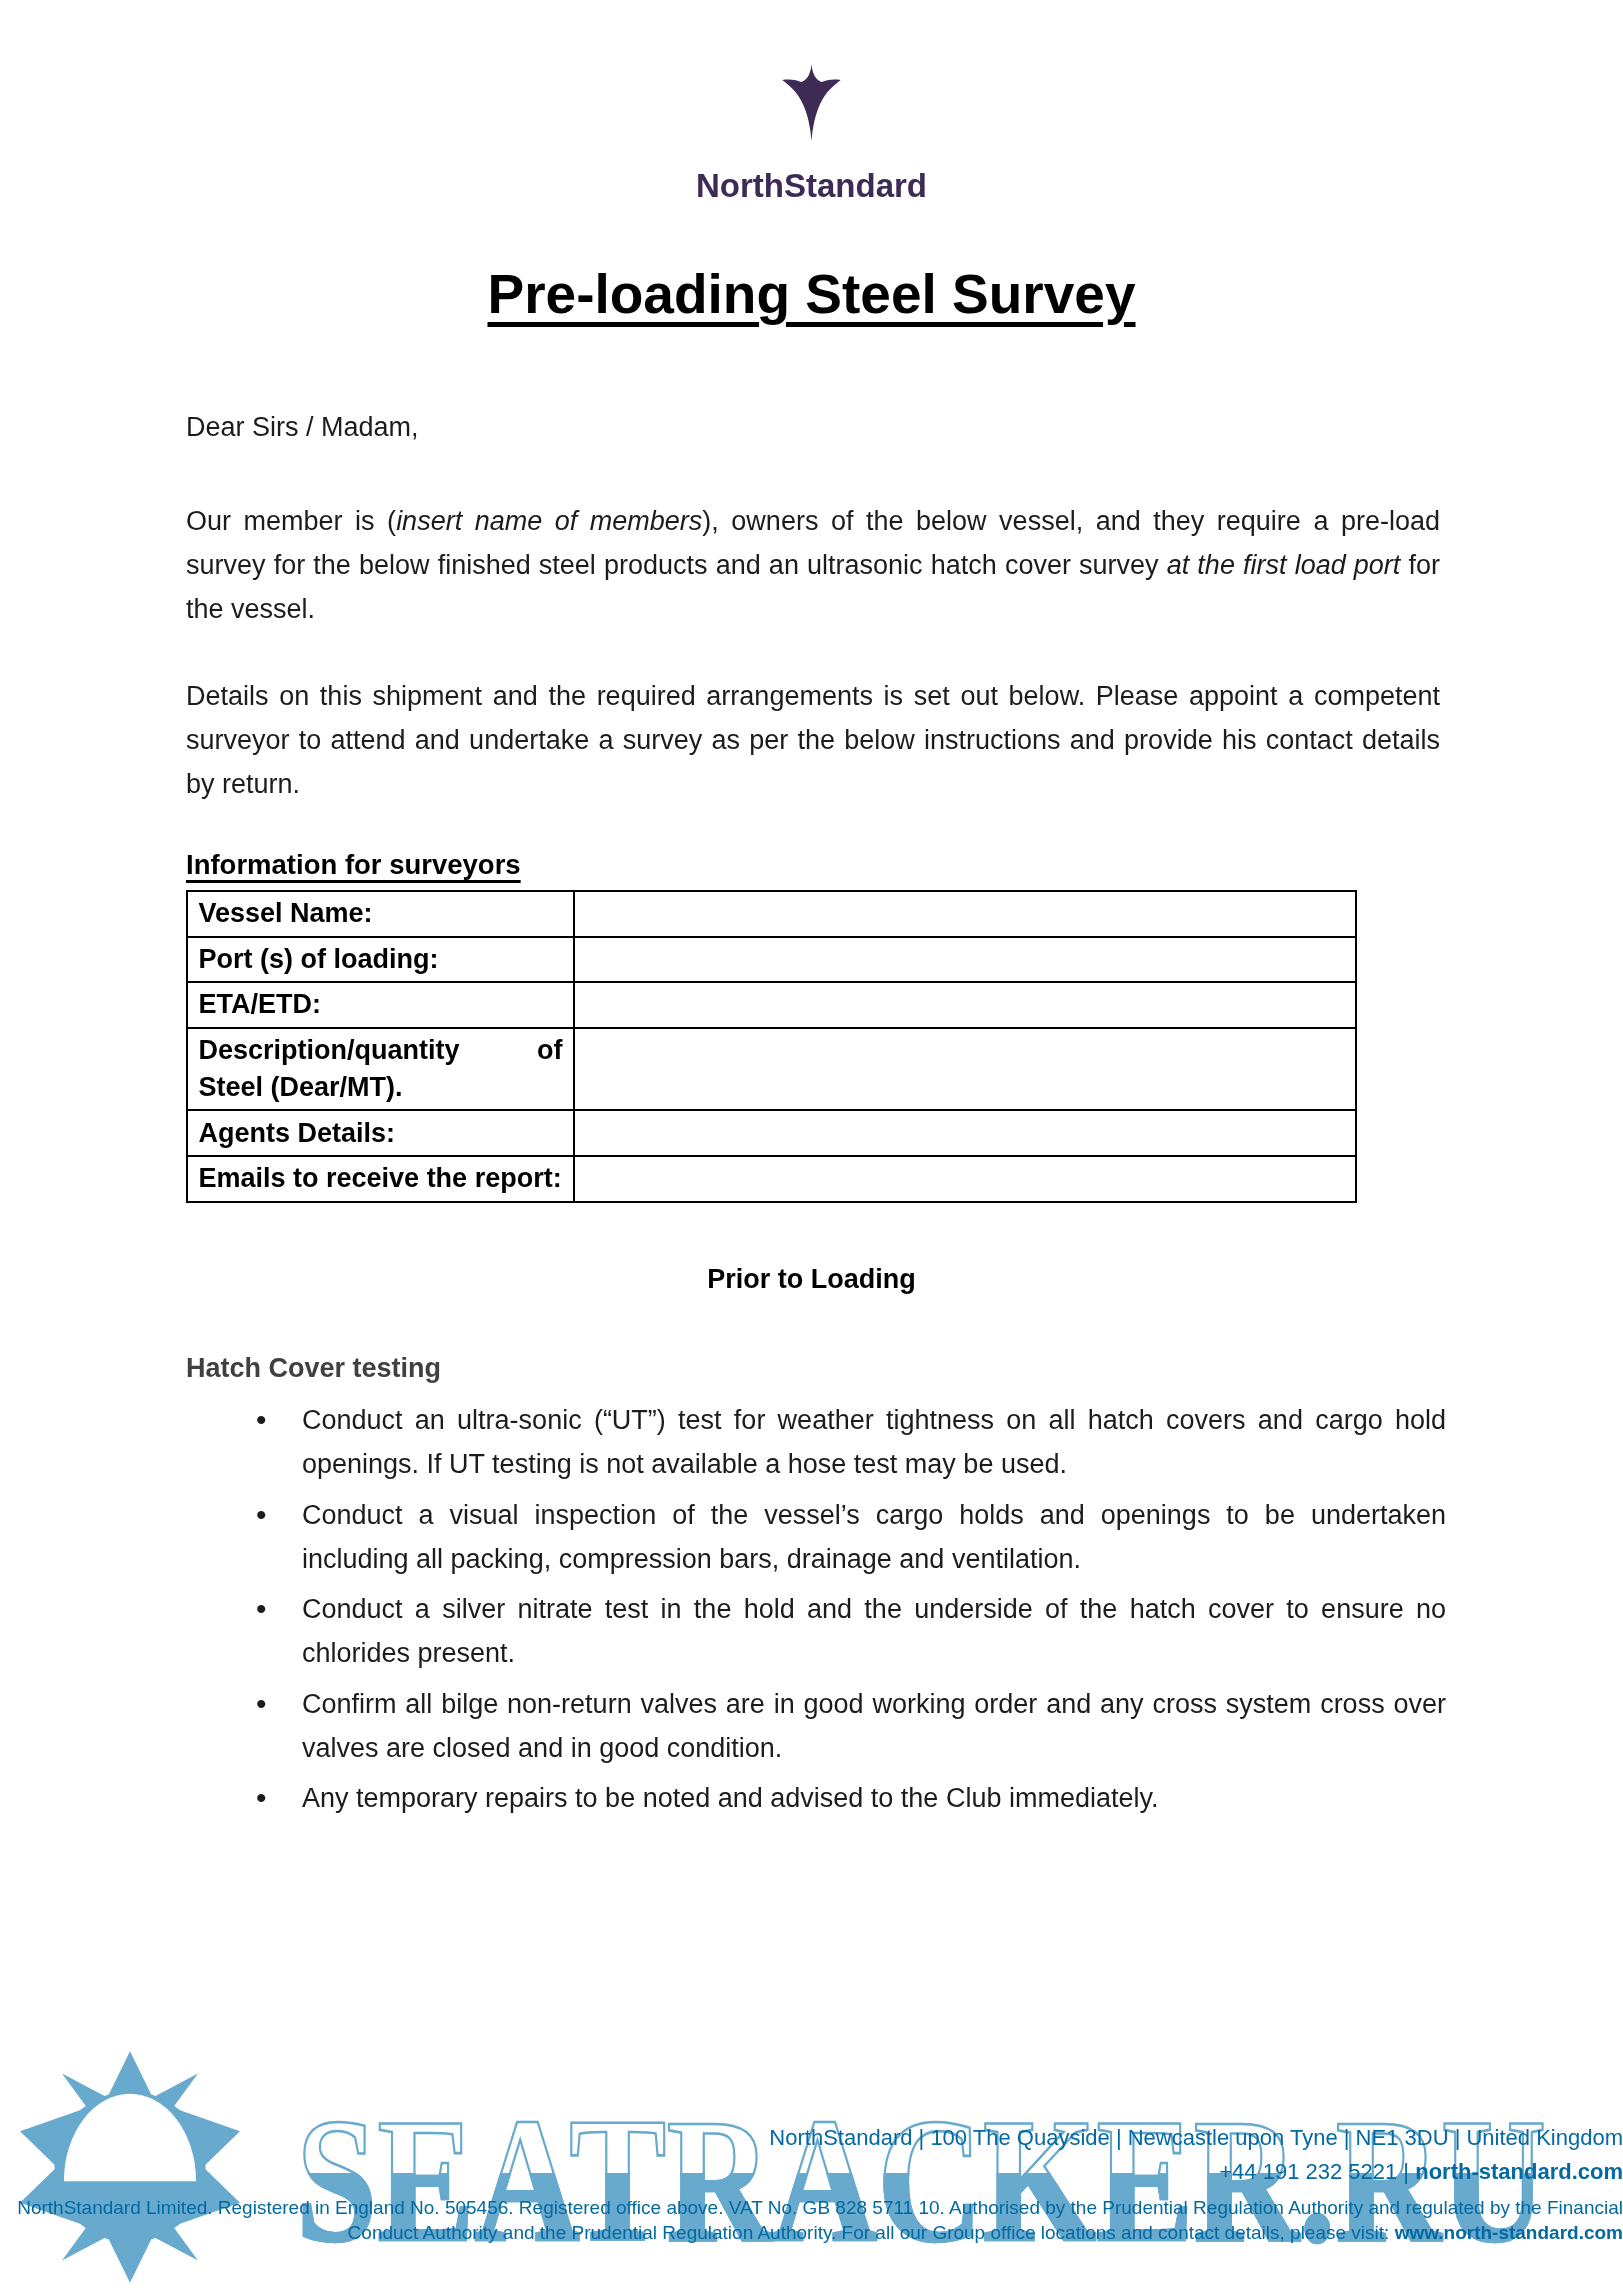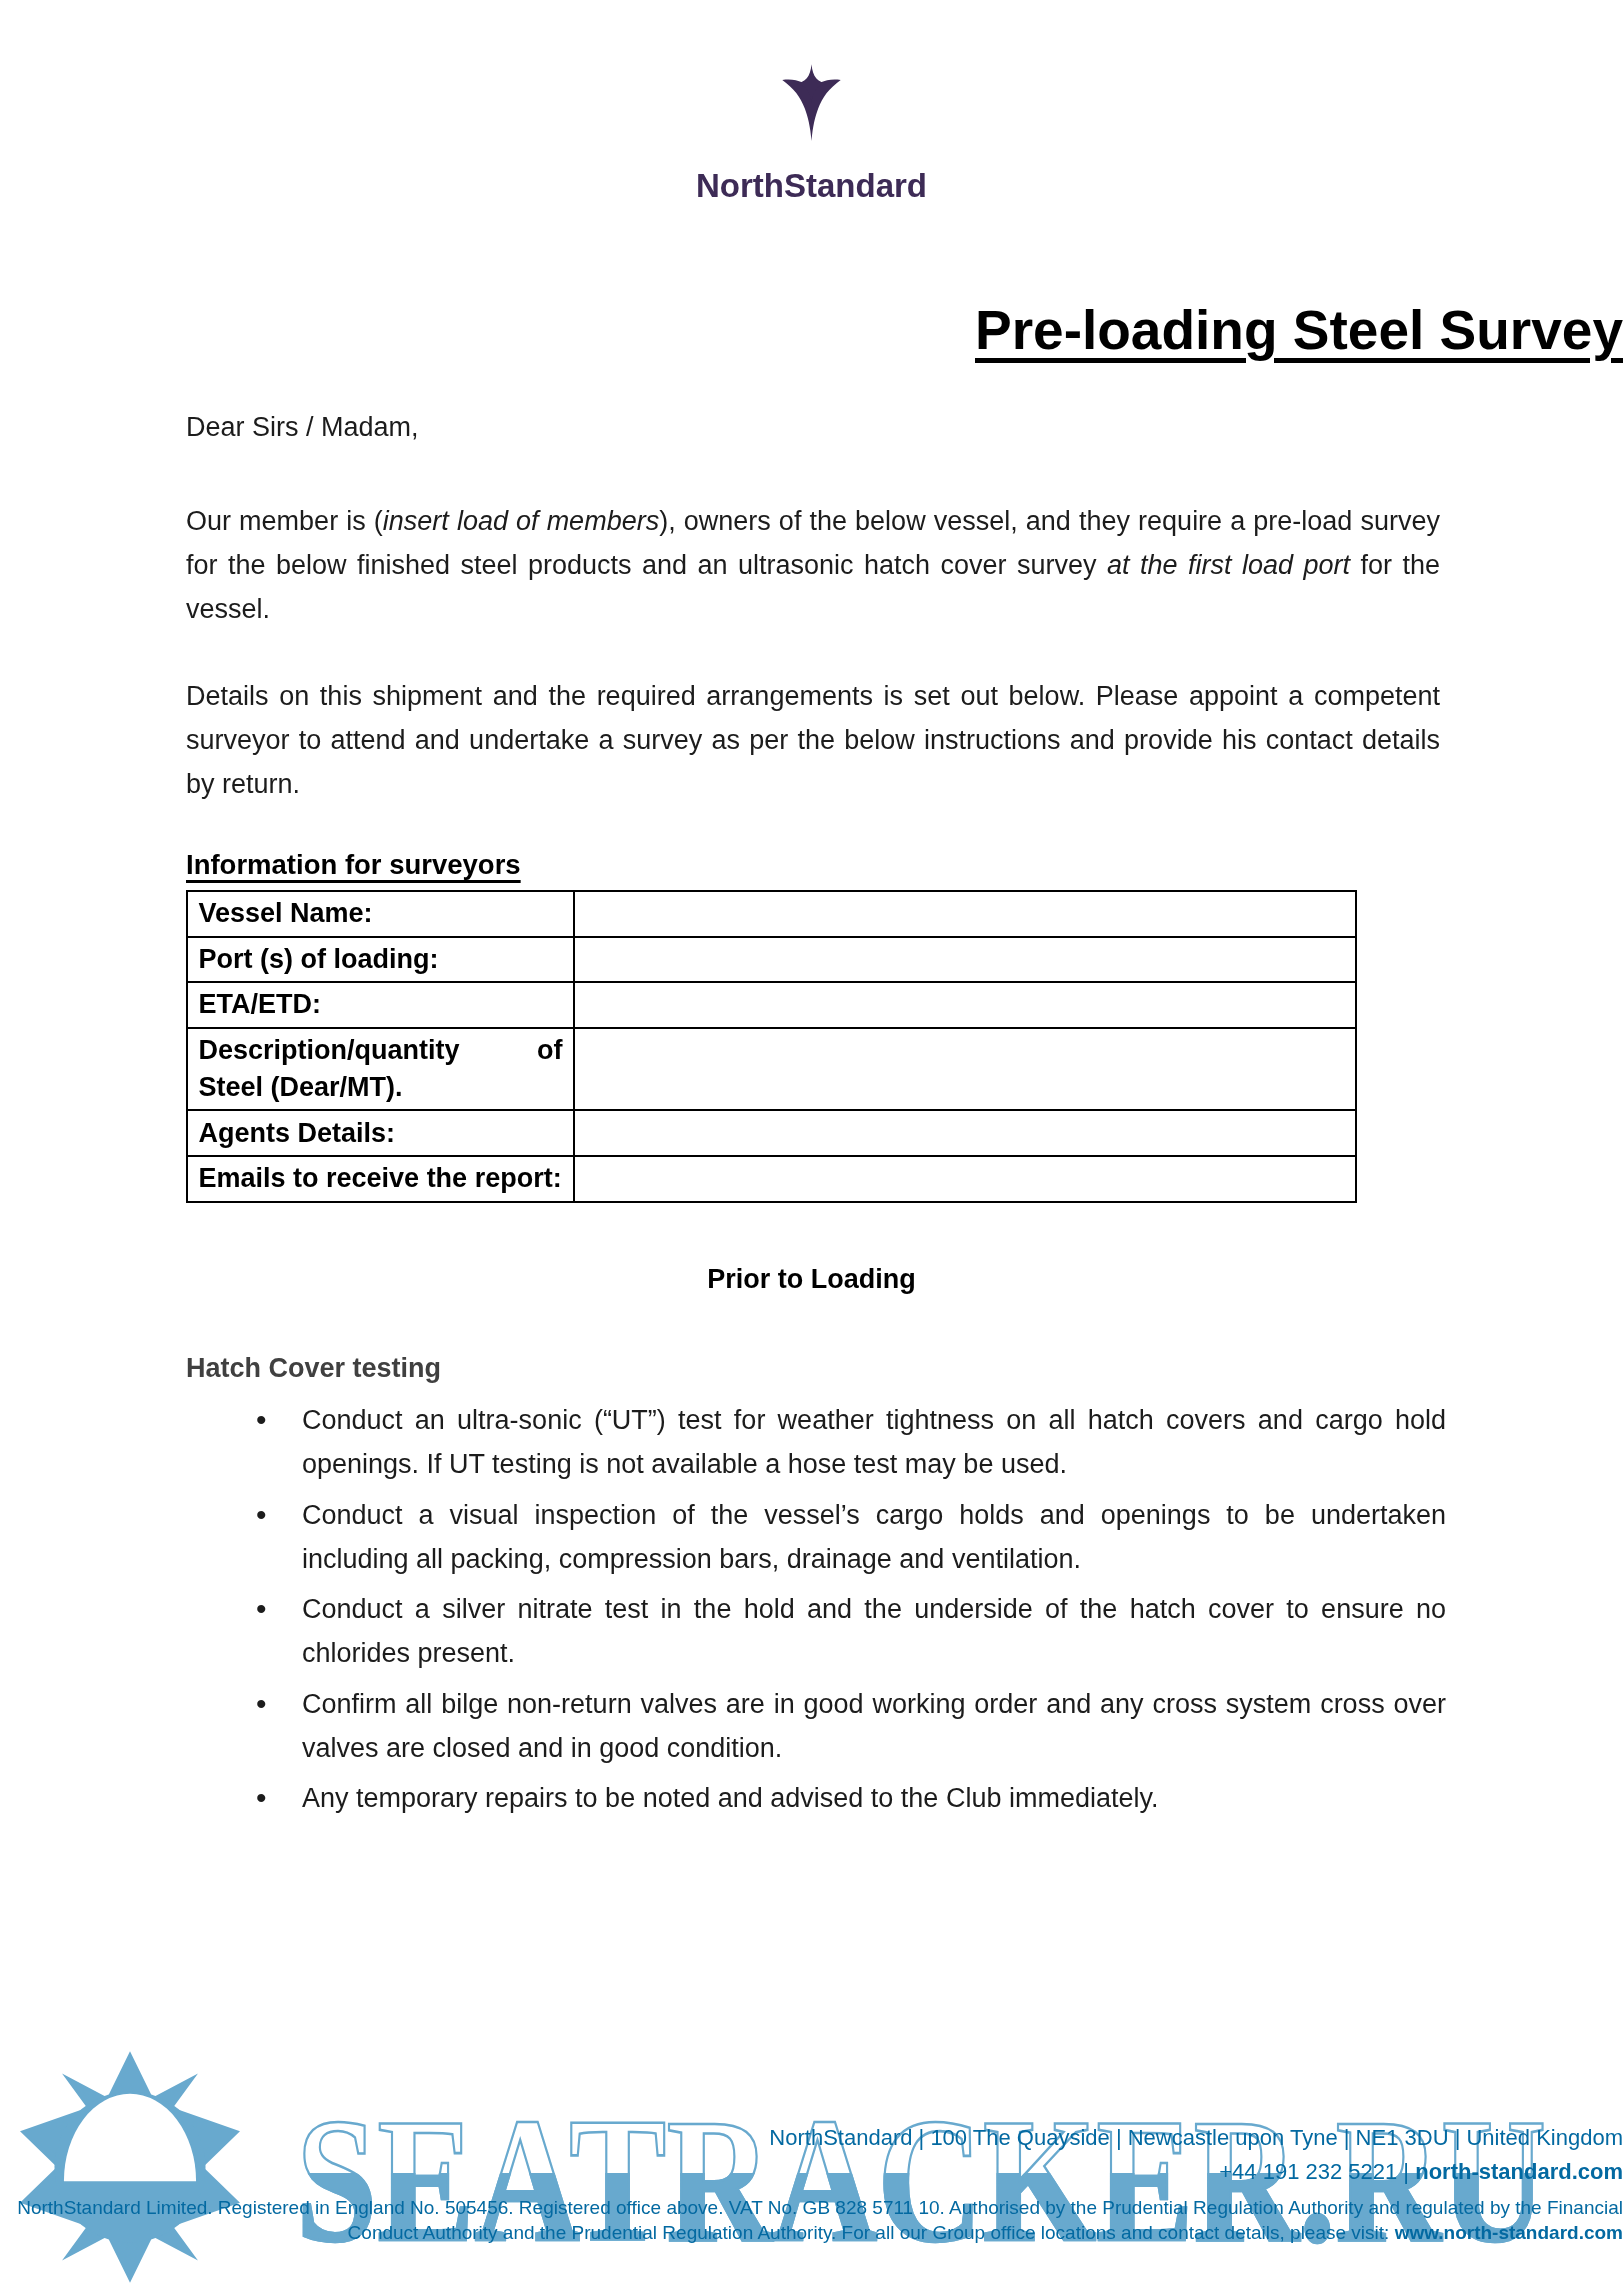"Pre-loading Steel Survey" .doc-title { margin-top: 36px -> none; text-align: right -> center }
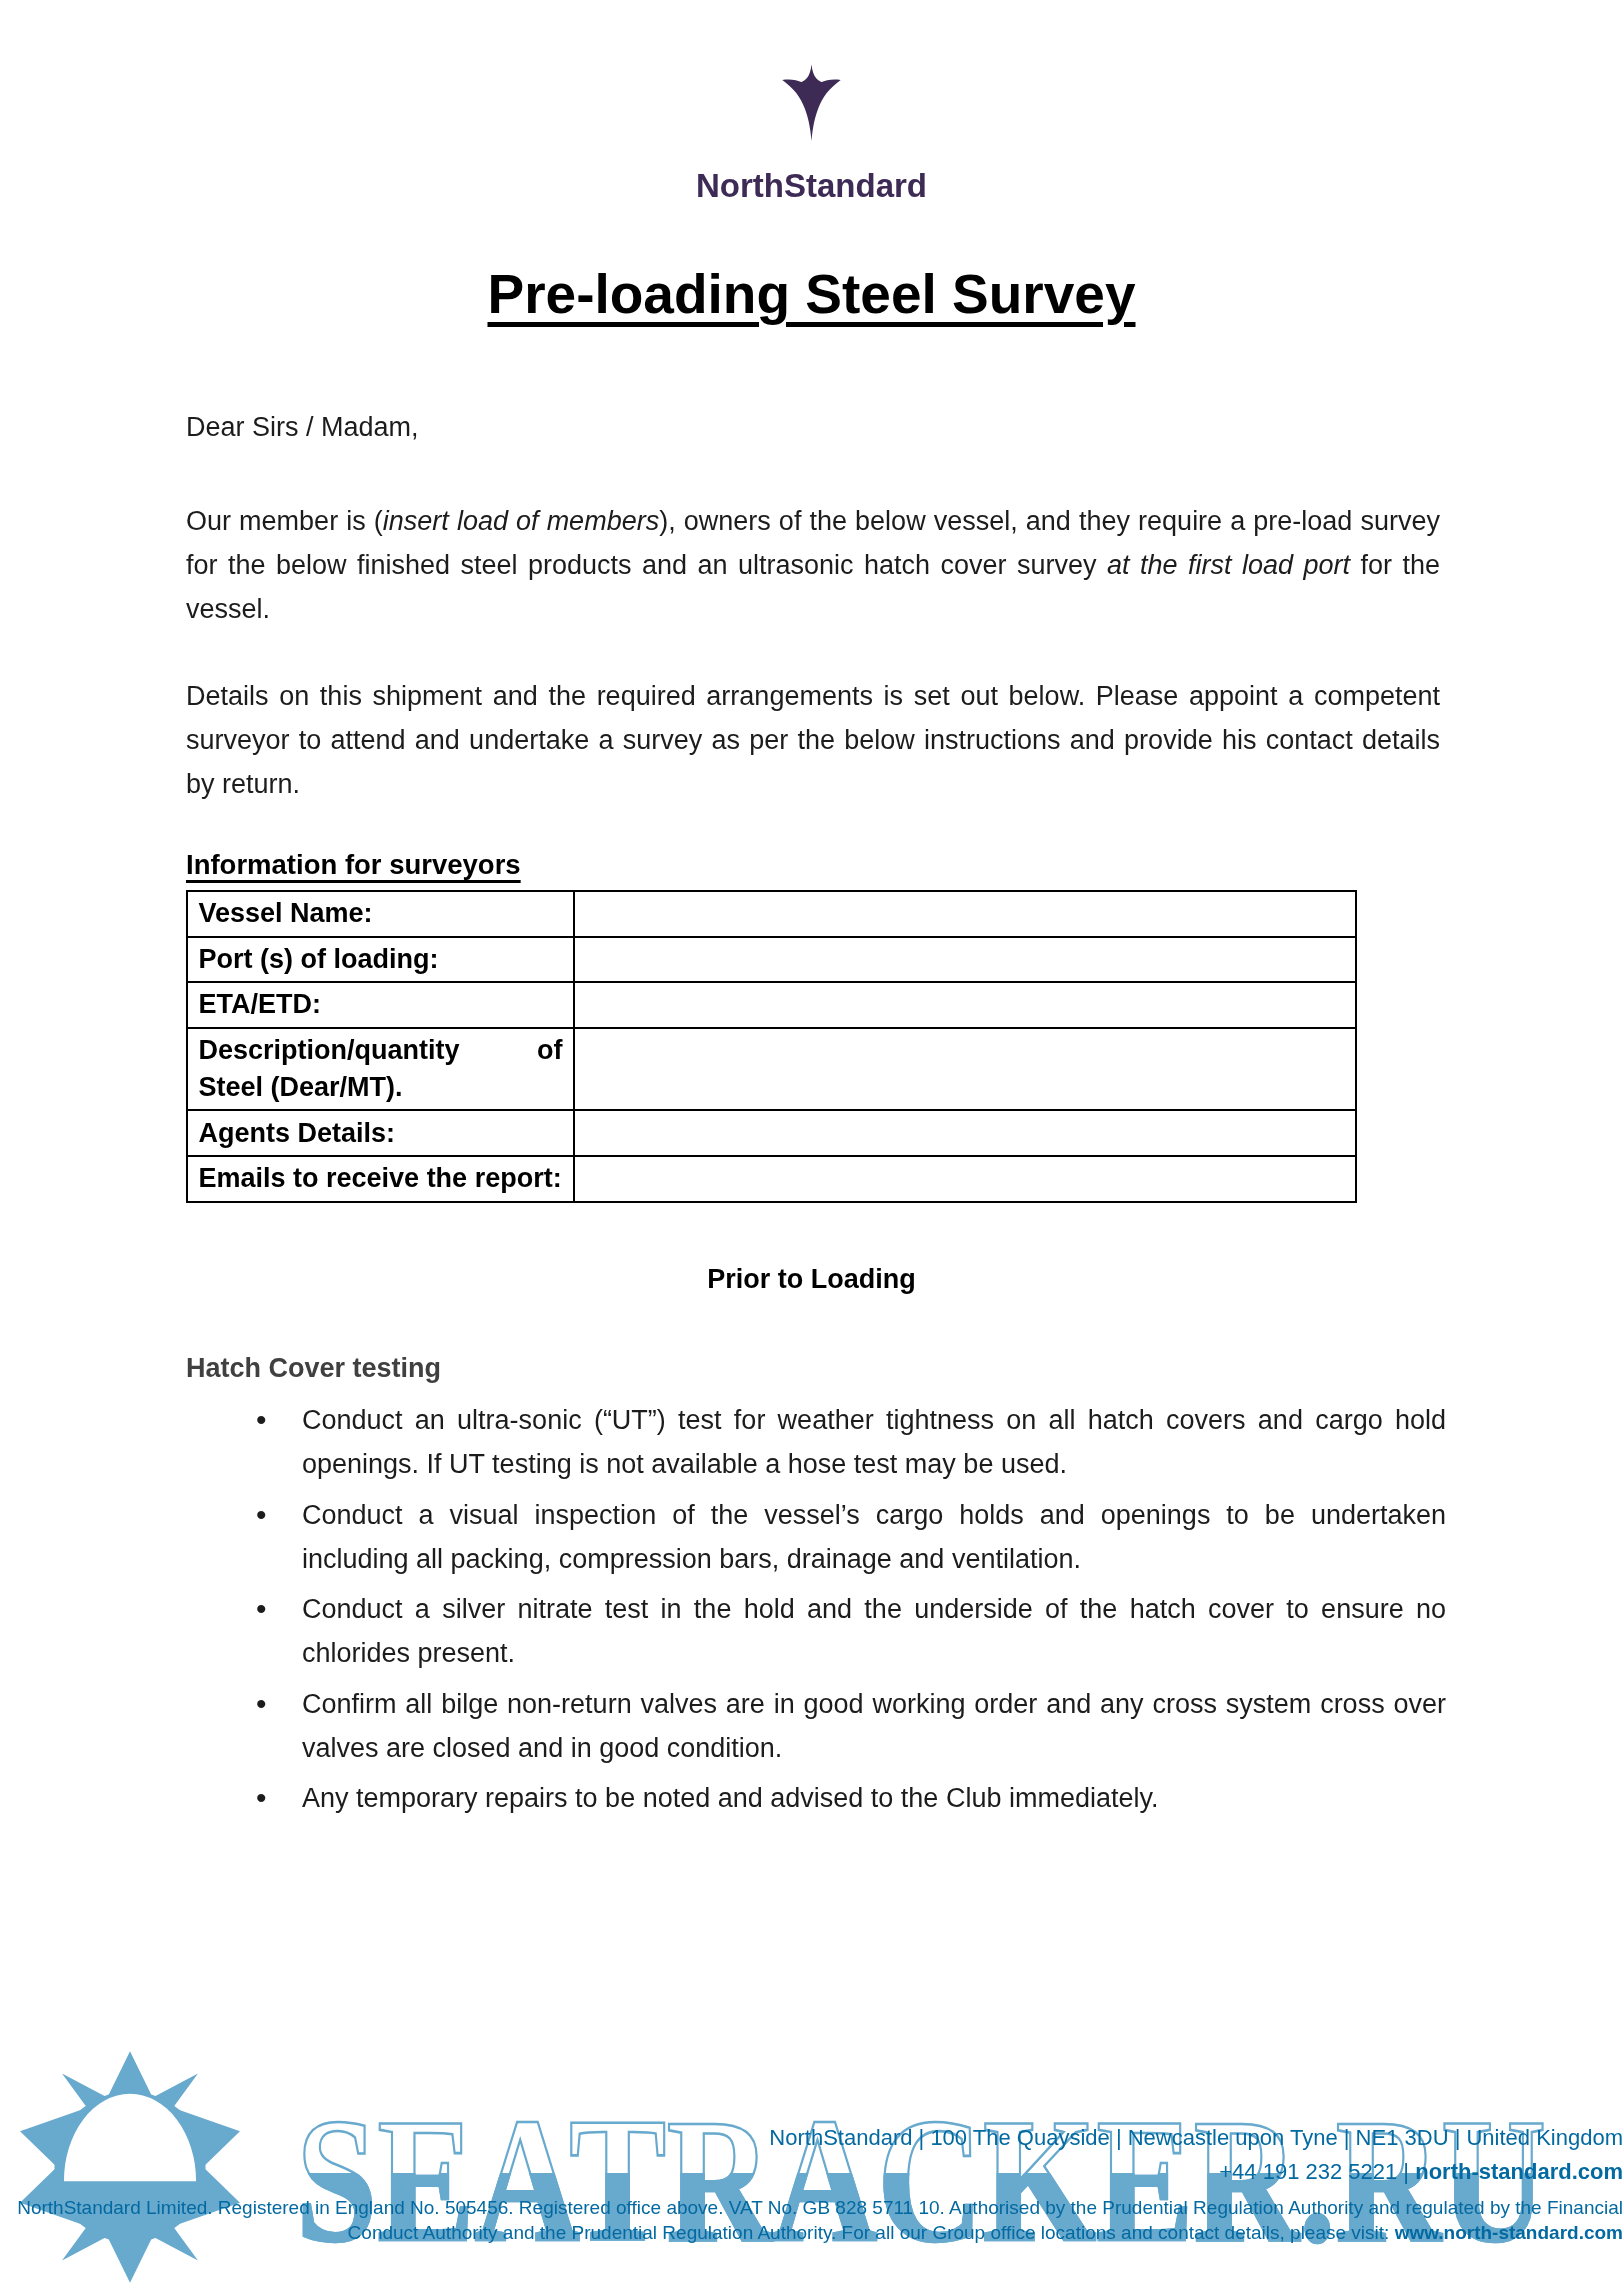"insert load of members" span { text: load -> name }
